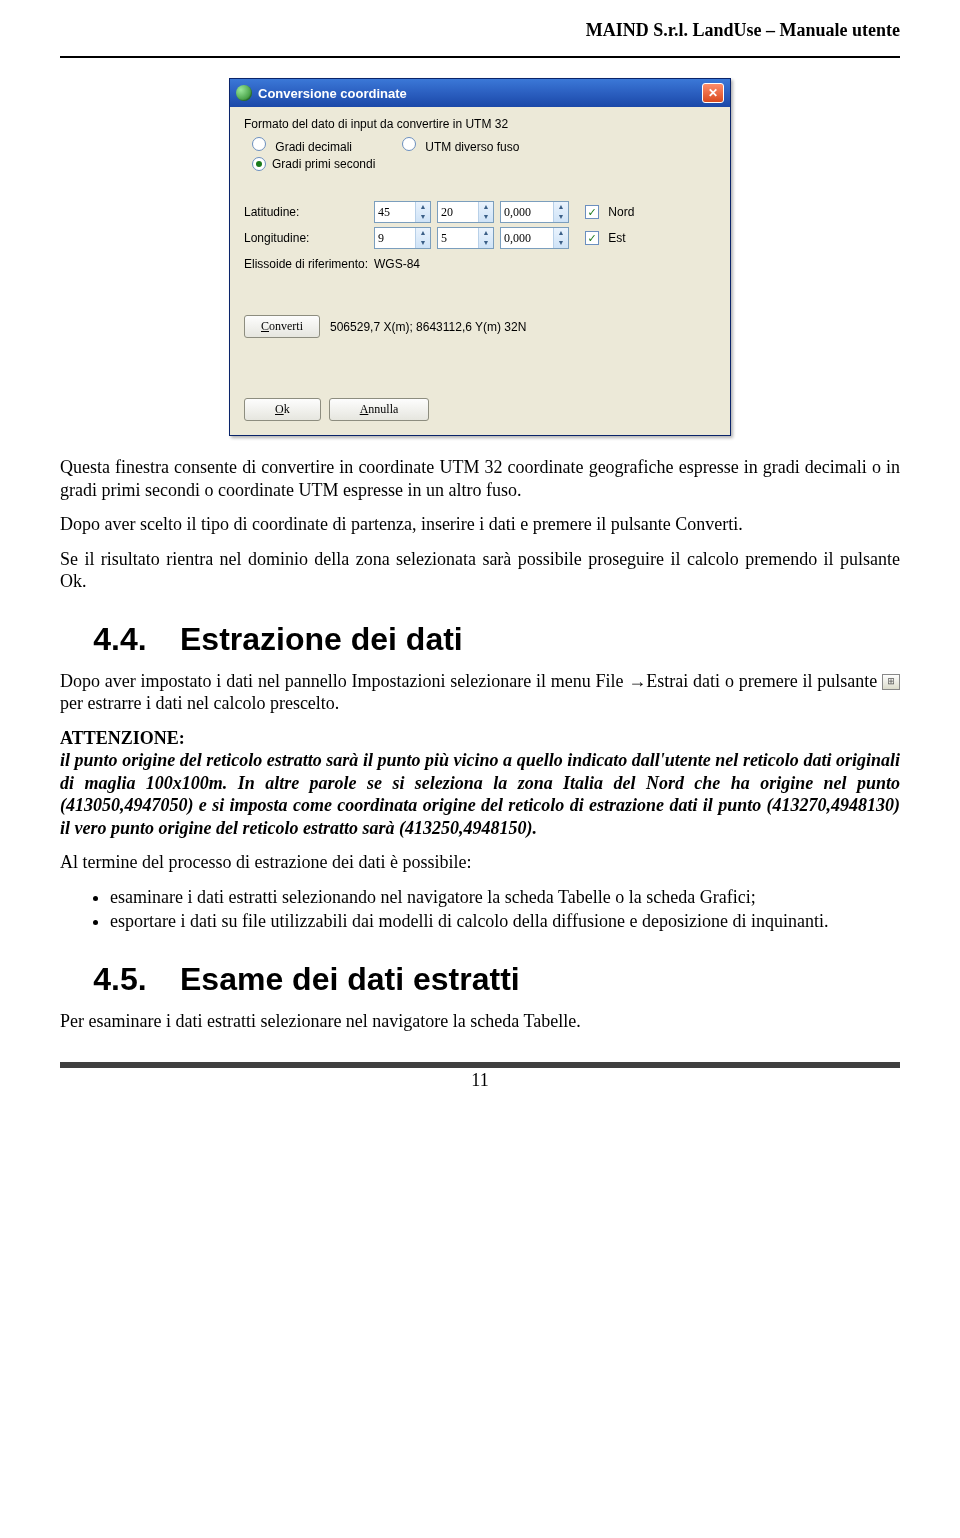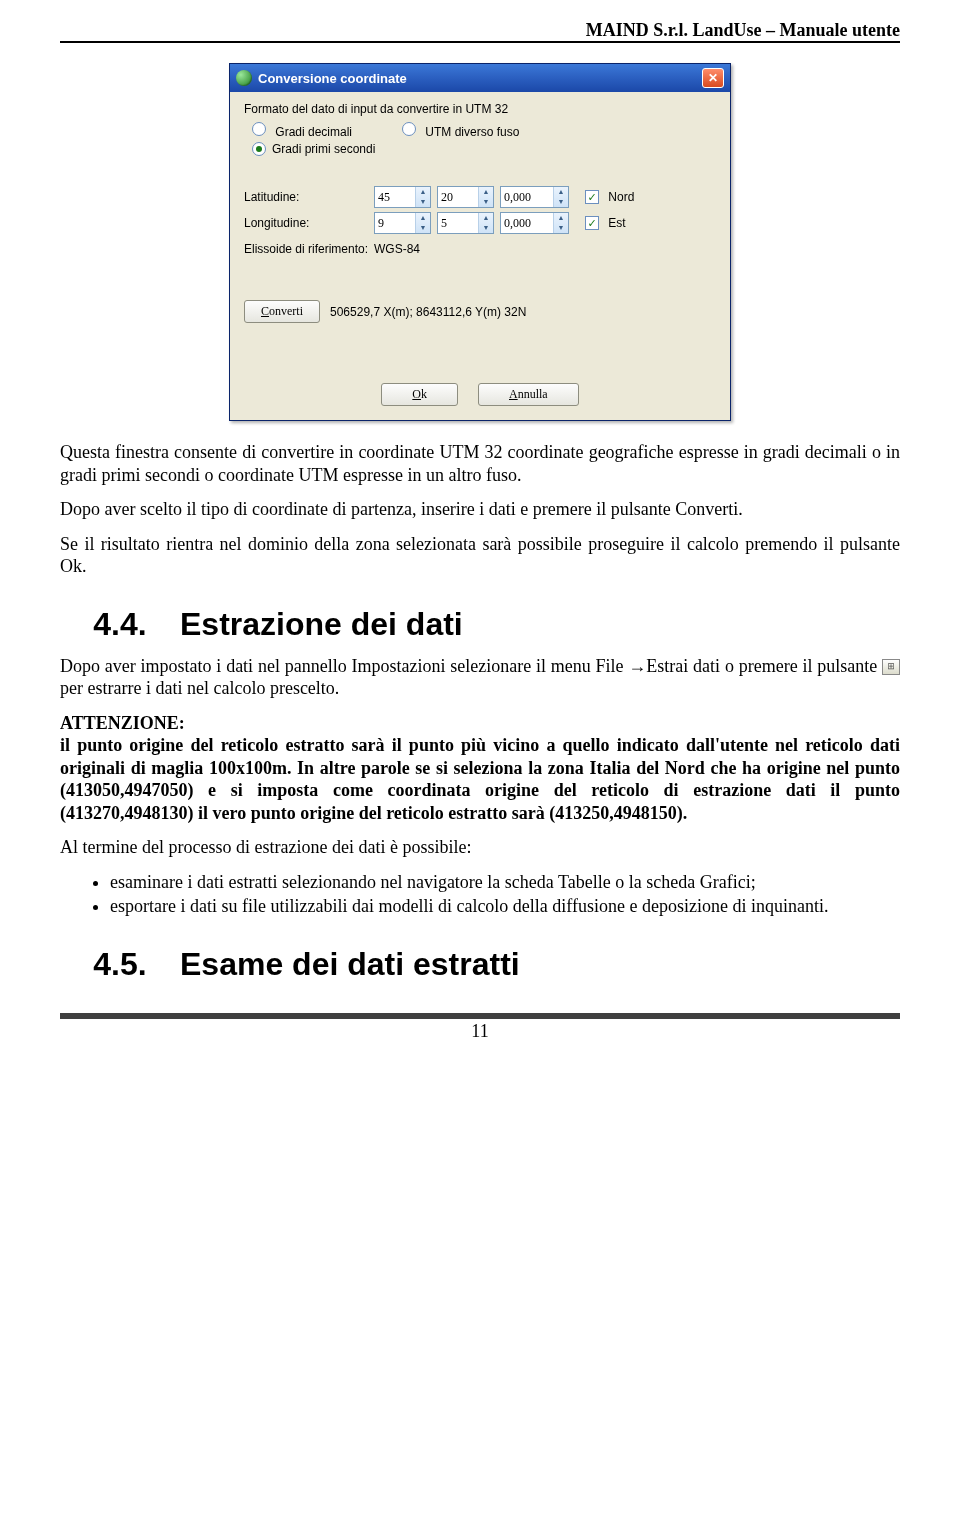"MAIND S.r.l. LandUse – Manuale" .header-line { padding-bottom: 0 -> 15px }
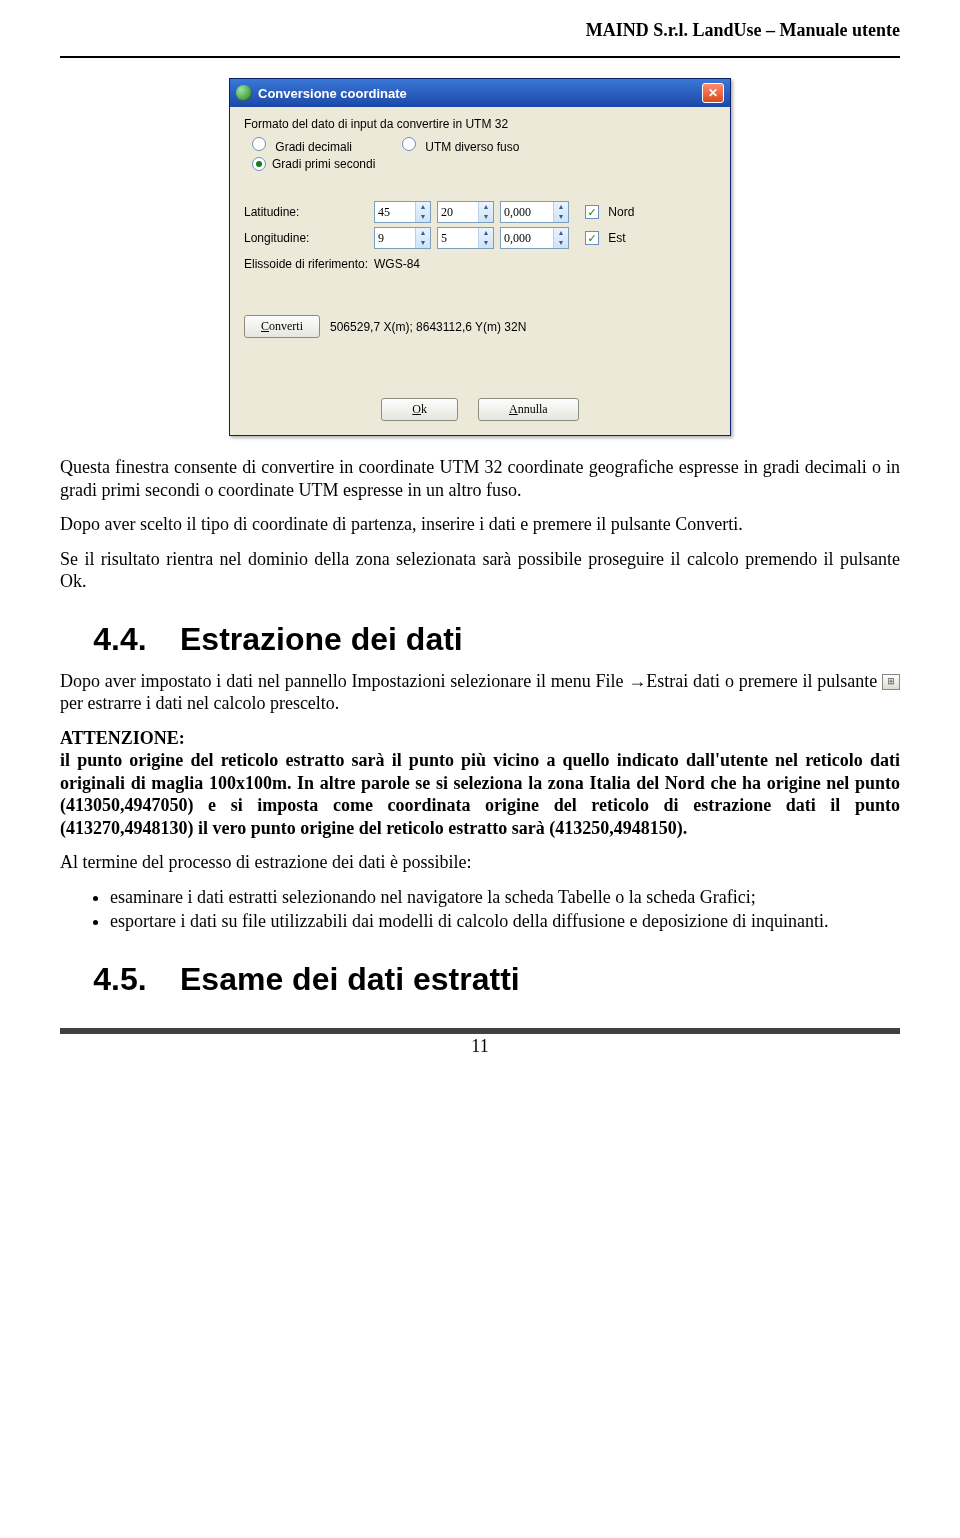"Ok" .bottom-btns { gap: 20px -> 8px; justify-content: center -> flex-start }
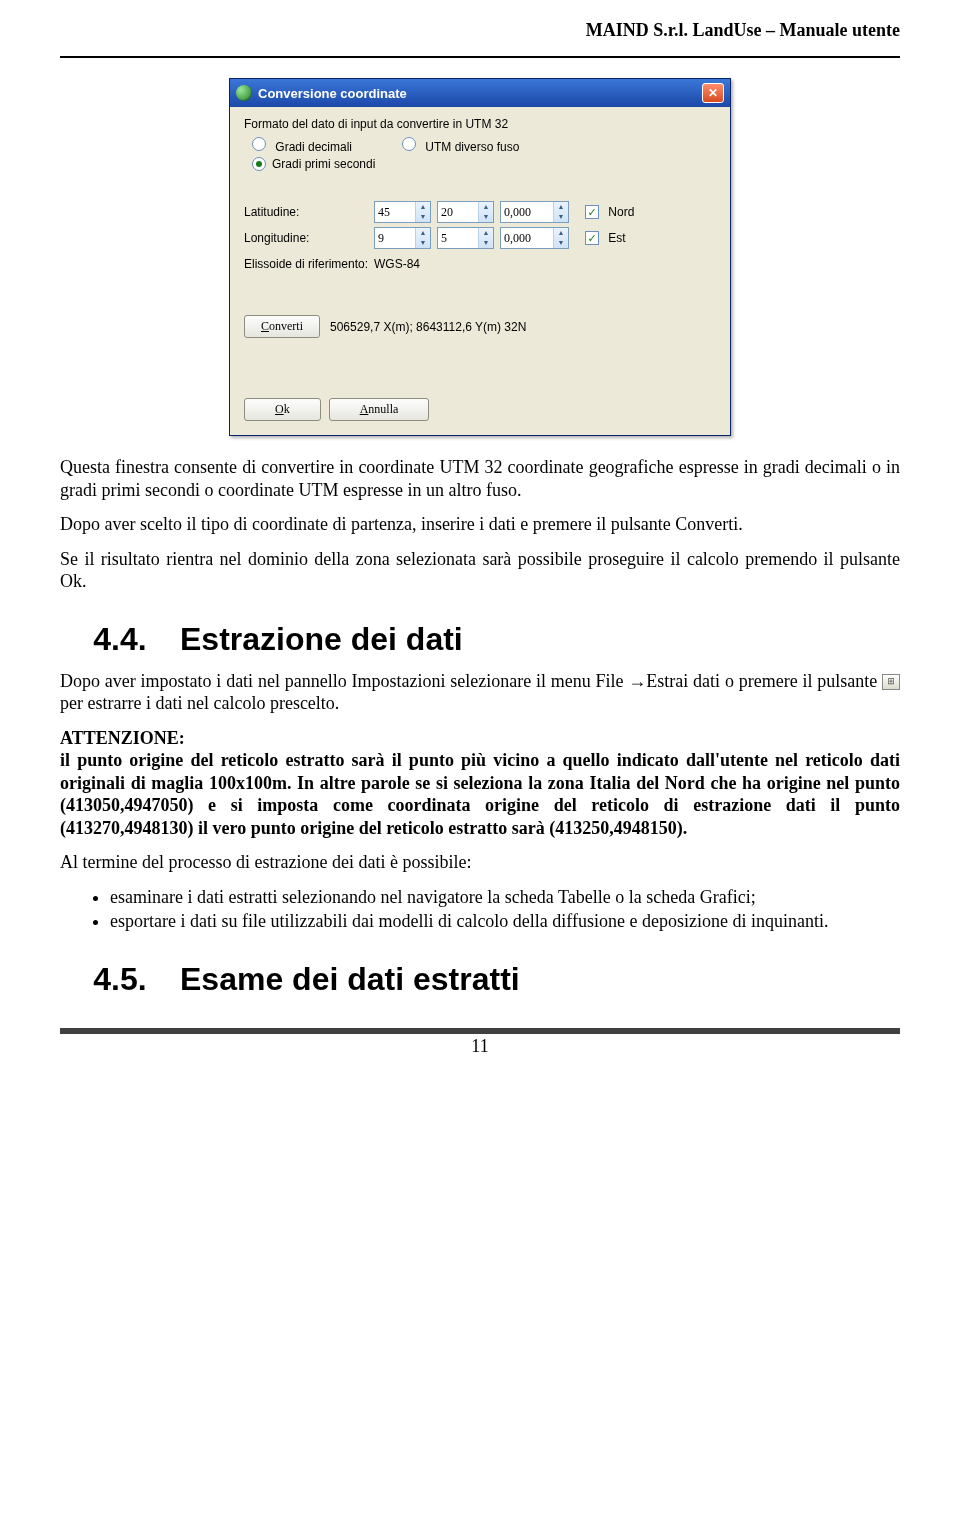"il punto origine del reticolo" .ital { font-style: none -> italic }
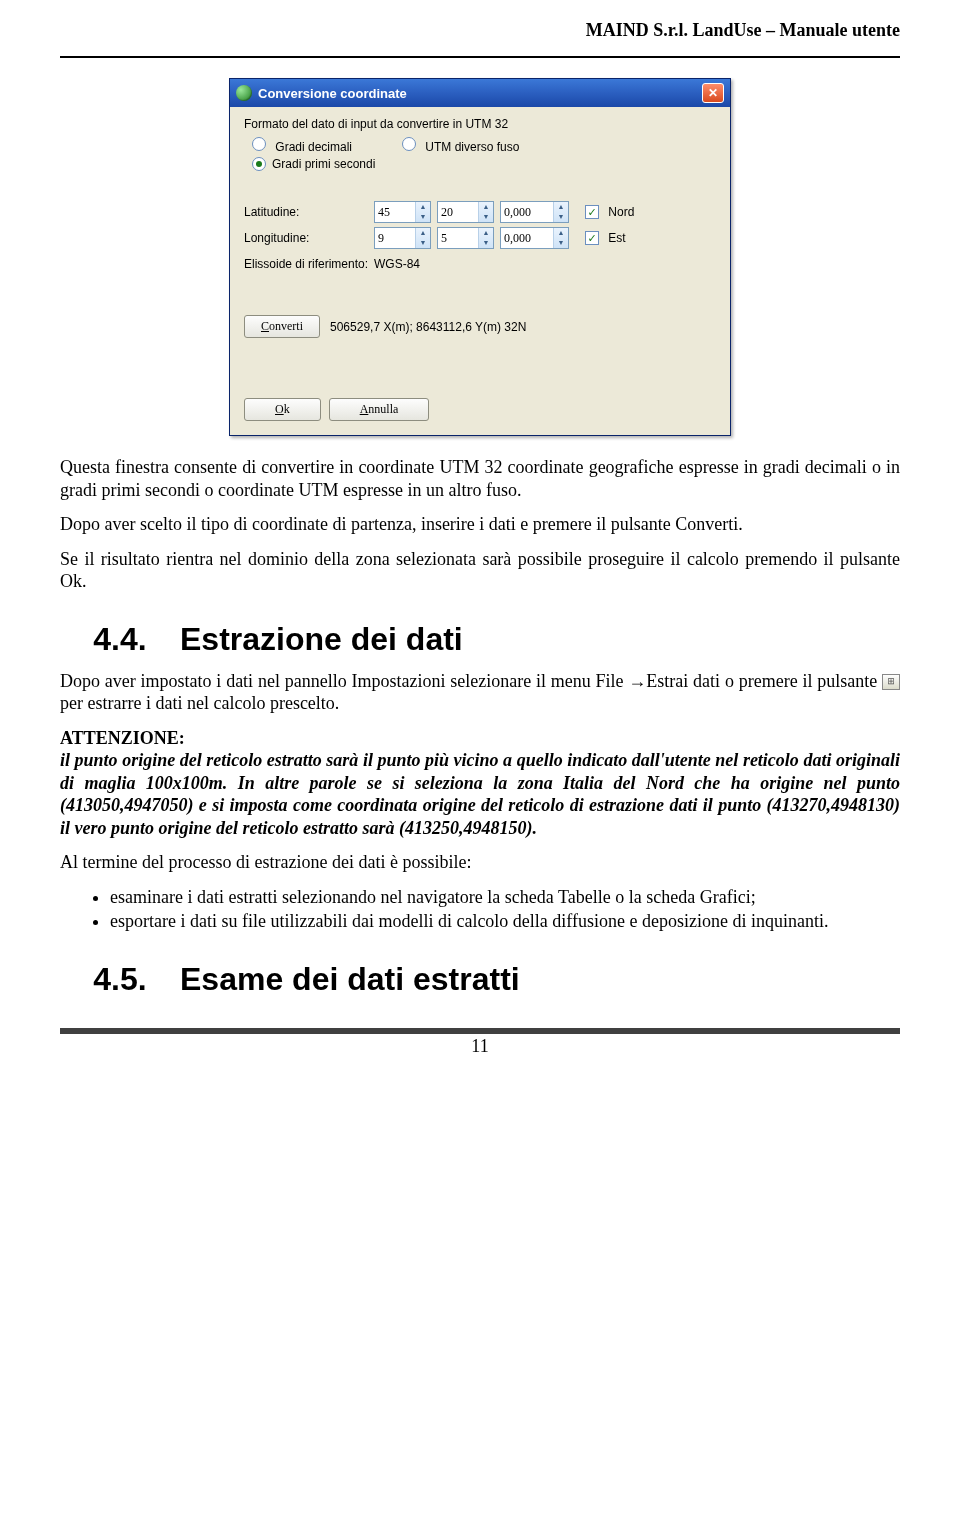"Per esaminare i dati estratti" p.para { html: none -> <p>Per esaminare i dati estratti selezionare nel navigatore la scheda Tabelle.</p> }
